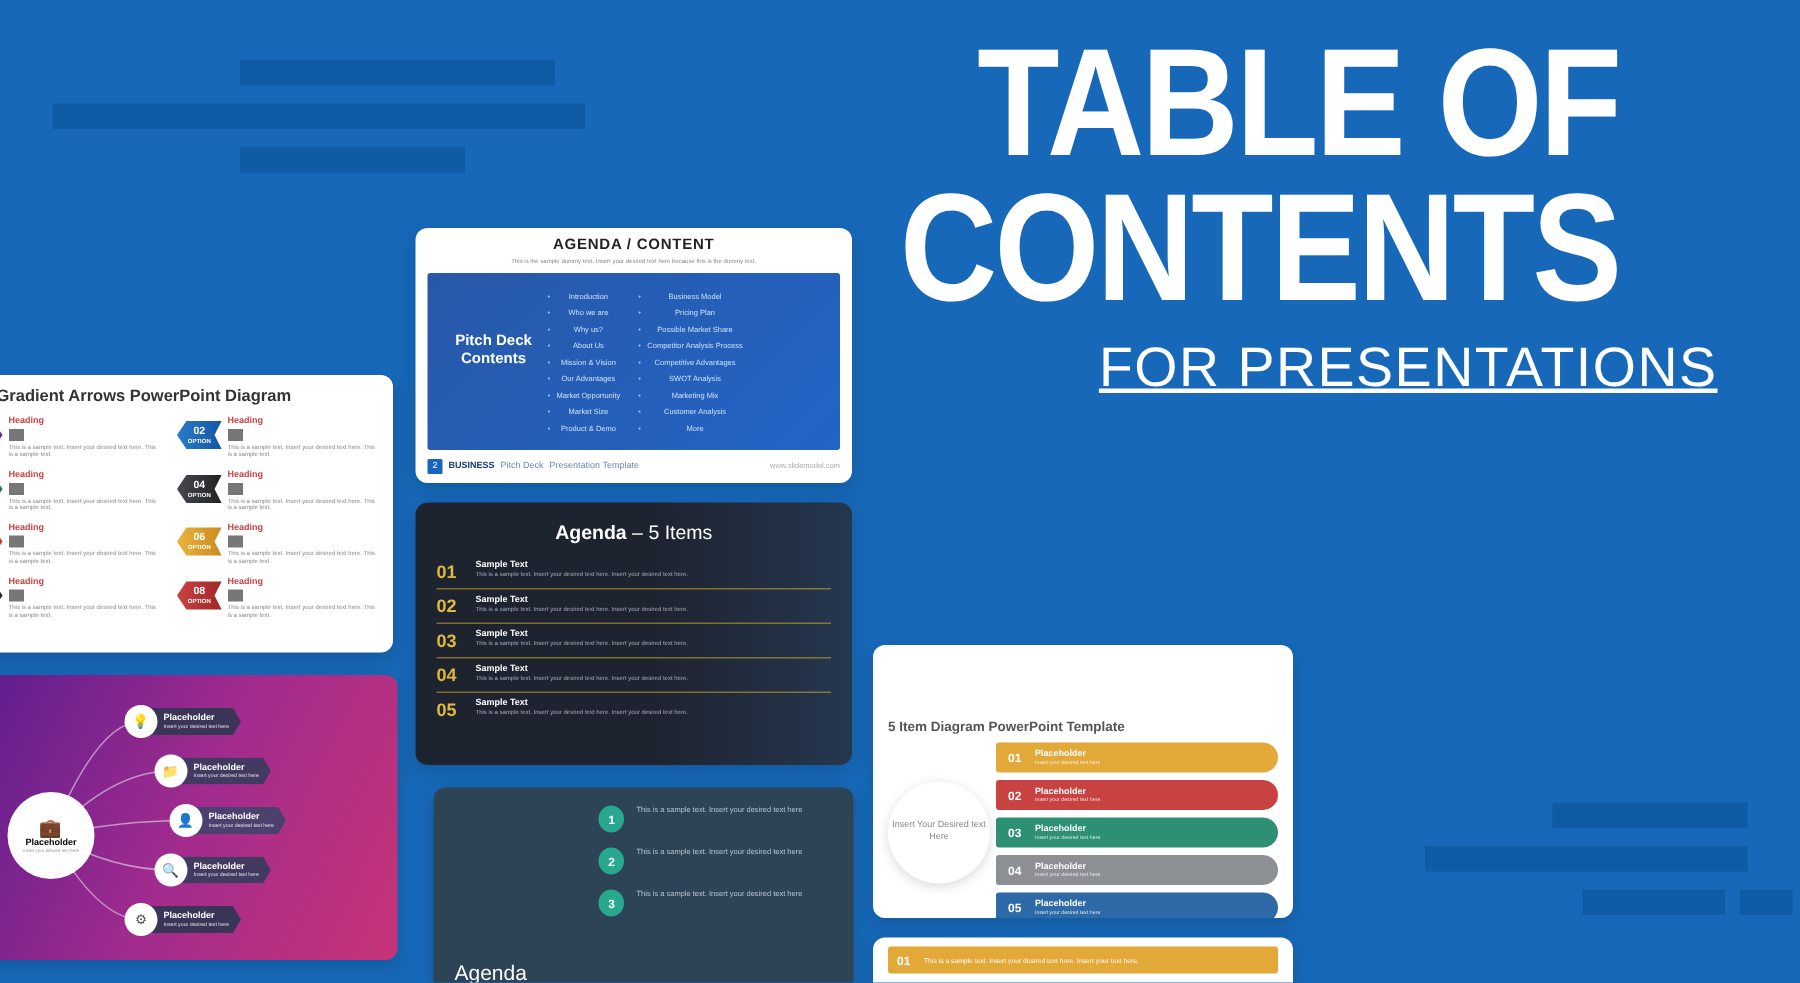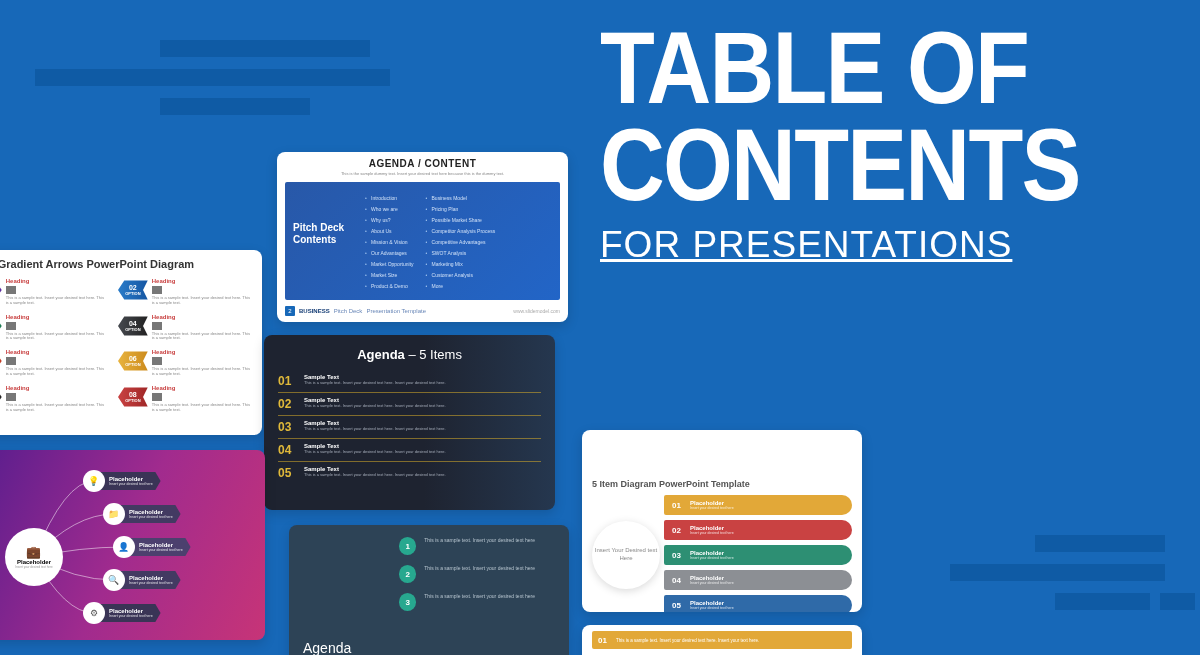"TABLE OF" .hero-title { text-align: left -> right }
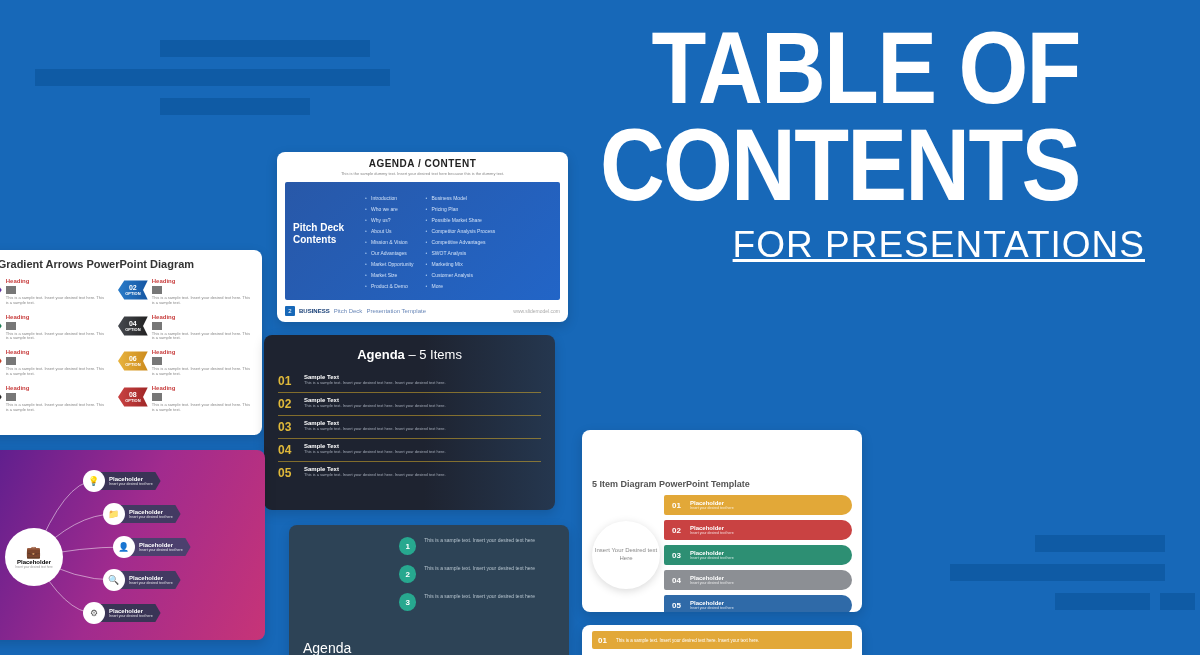"Pitch Deck Contents" .card1 .body { text-align: none -> center }
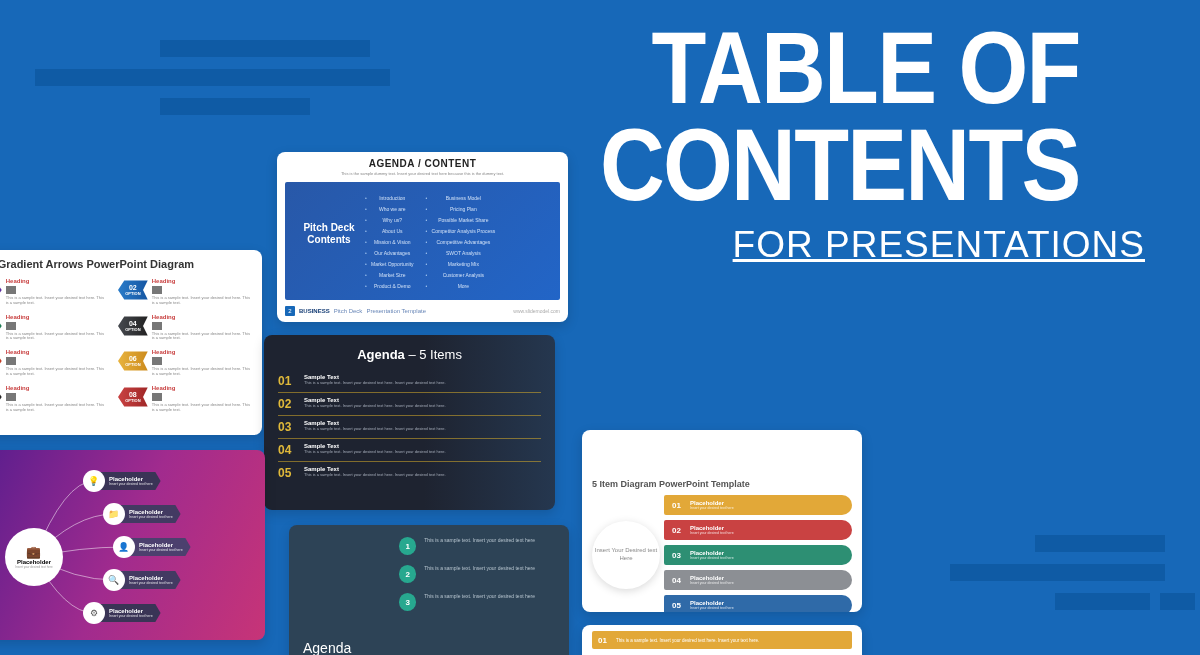"Agenda – 5 Items" .card3 { left: 264px -> 277px }
